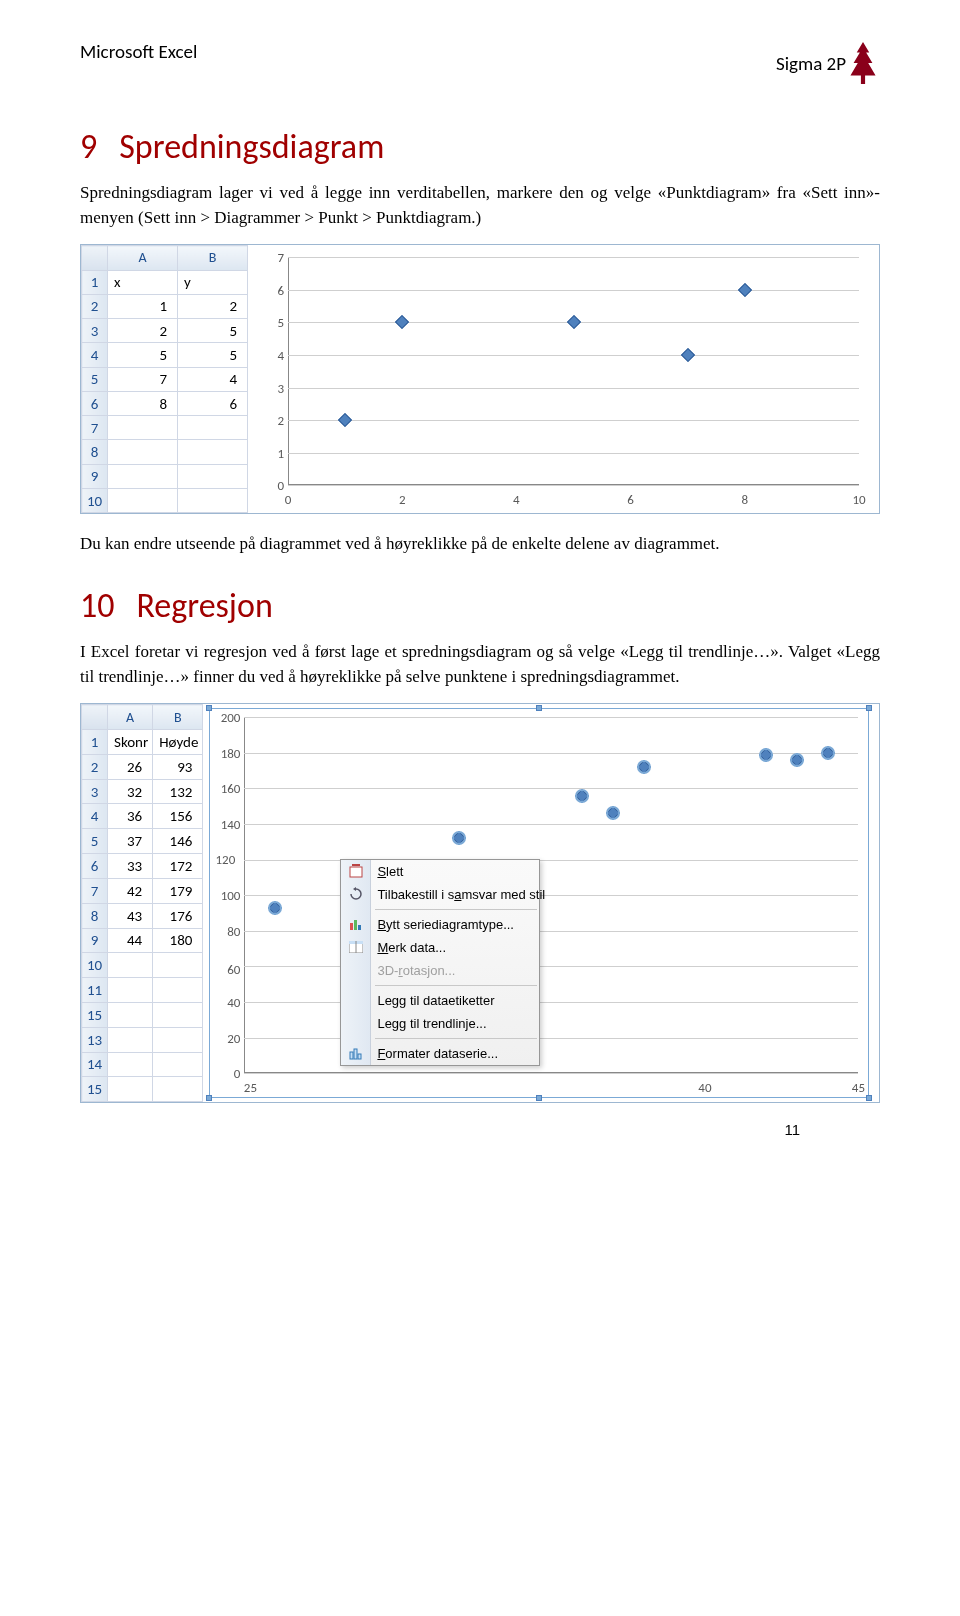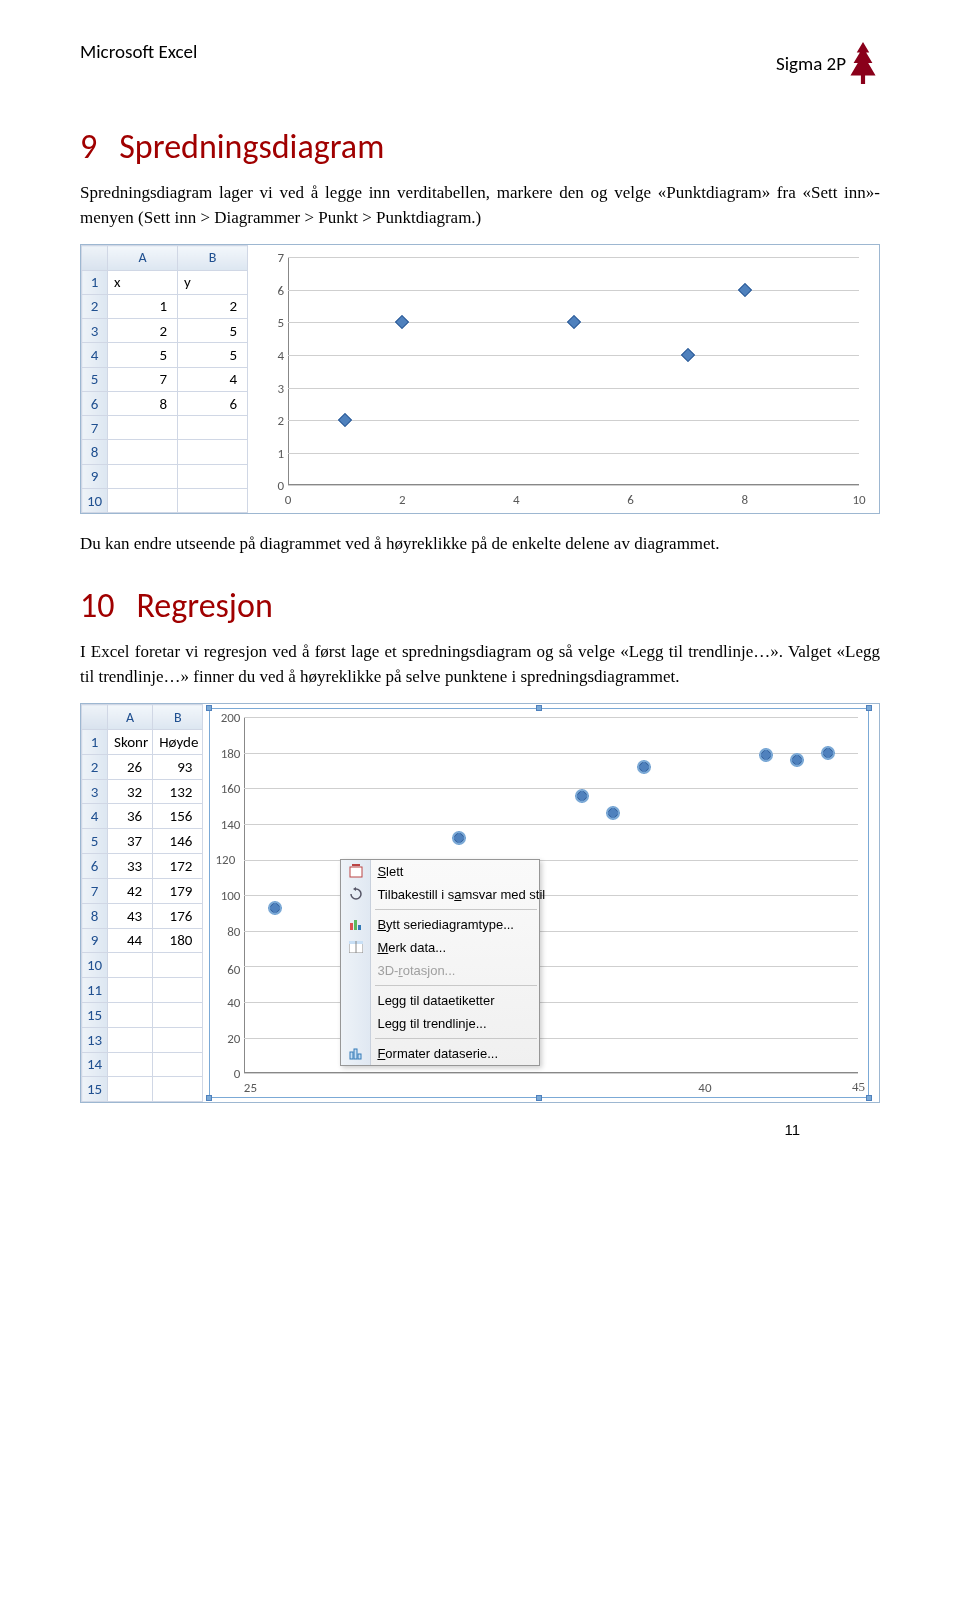"45" div.xtick { font-family: Liberation Serif, serif -> none }
